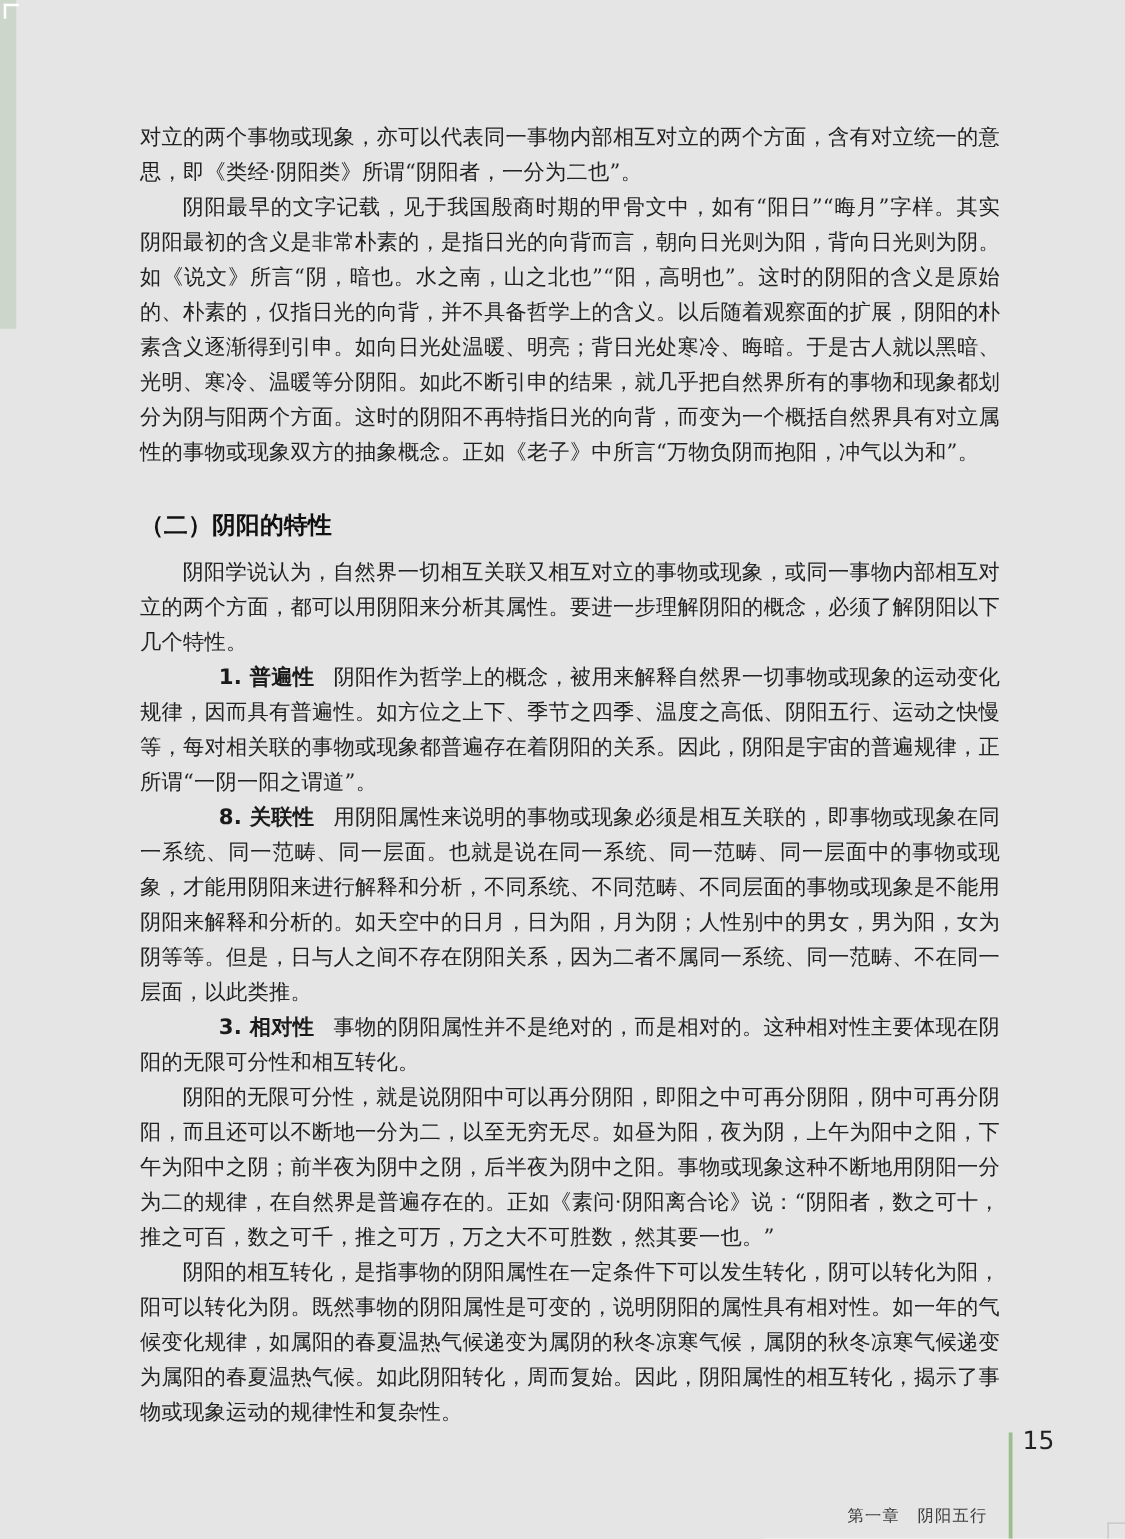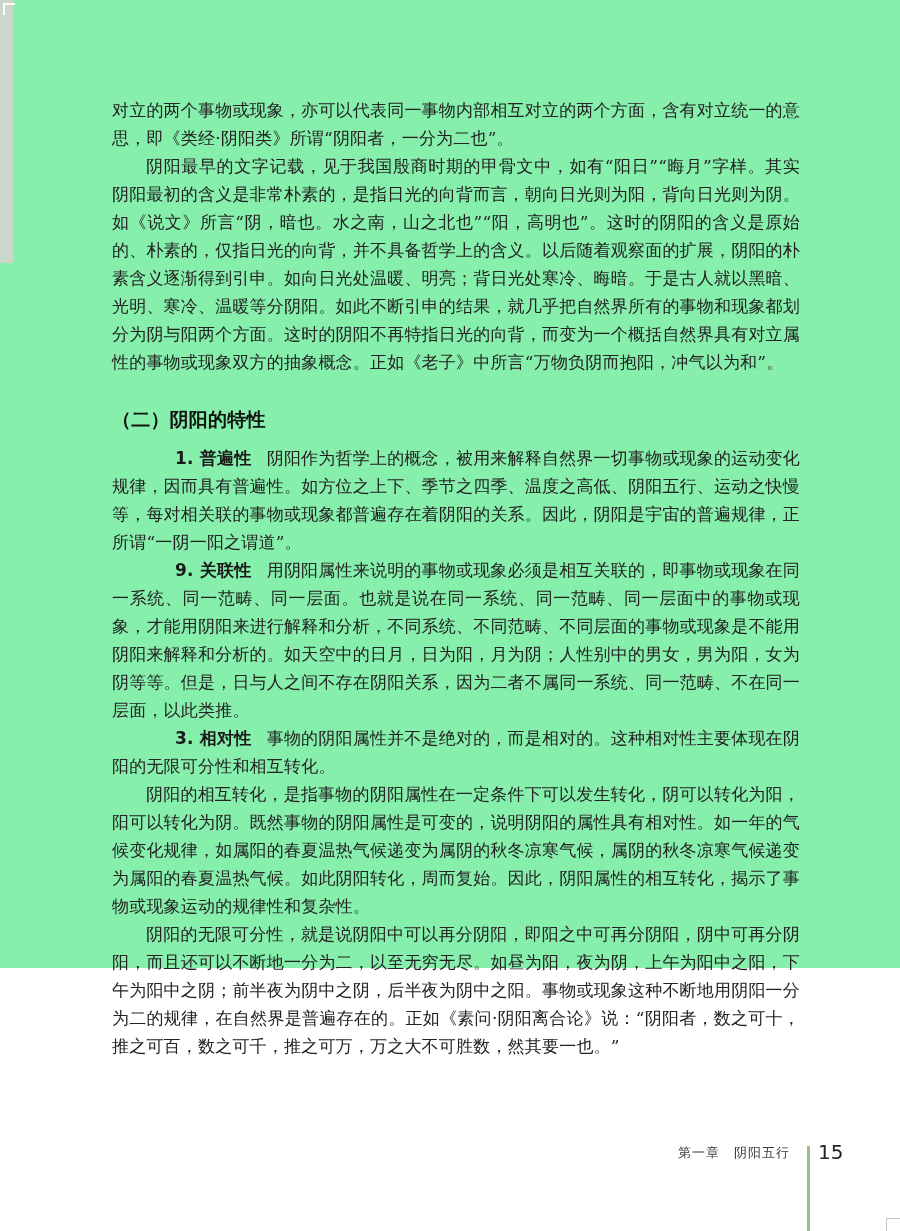"对立的两个事物或现象，亦可以代表同一事物内部相互对立的两个方面，含有对立统一的意" .page { background: #86efac -> #e5e5e5; height: 968px -> 1231px }
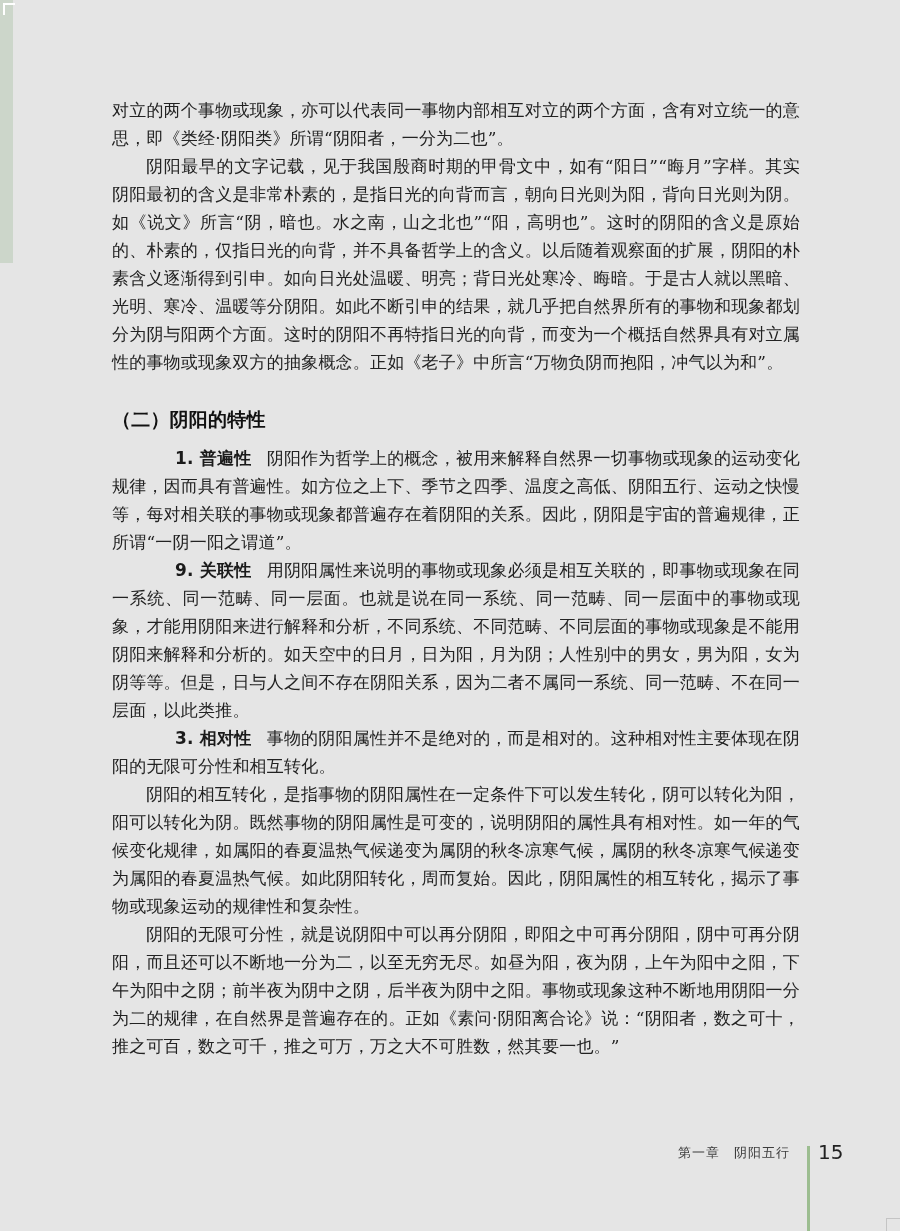"（二）阴阳的特性" .section-heading { font-family: Liberation Mono, monospace -> Liberation Sans, sans-serif }
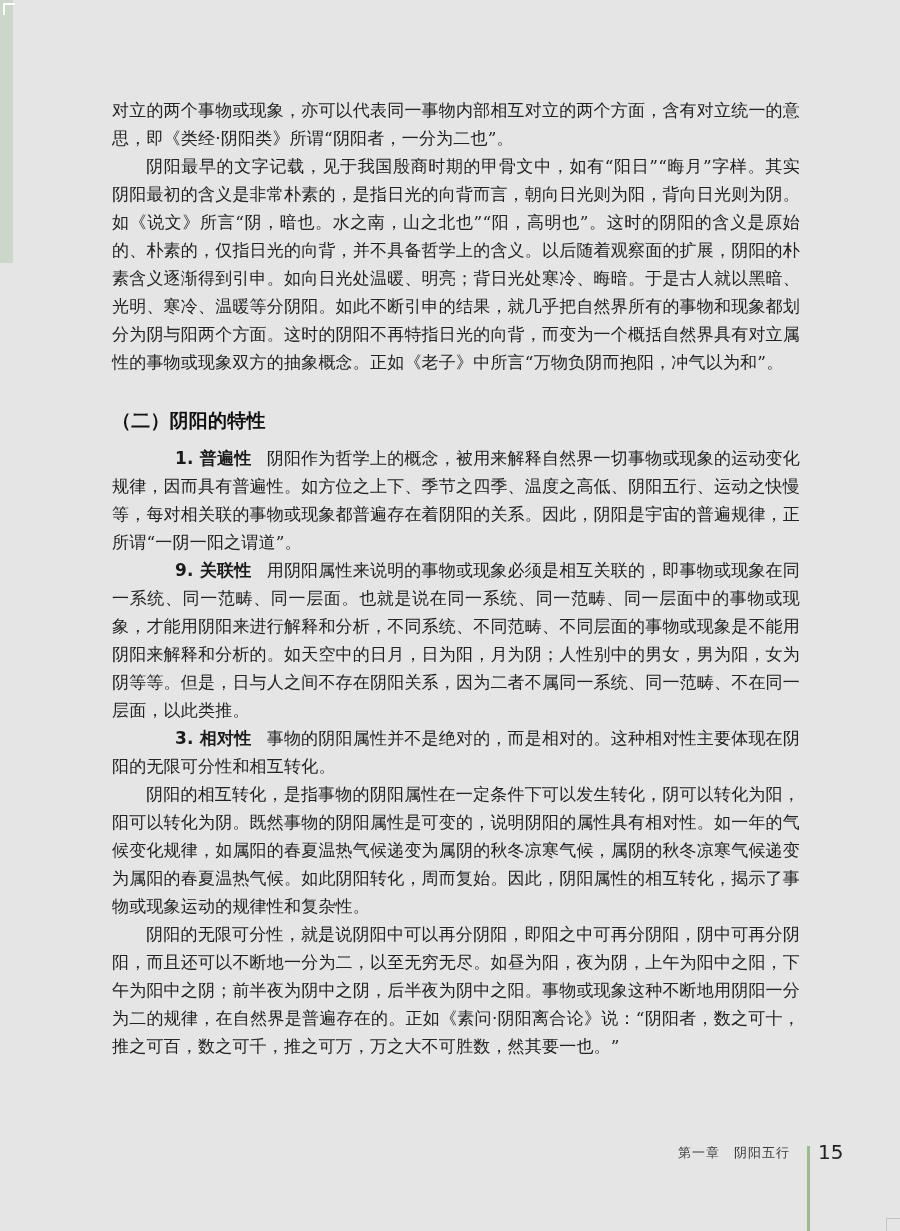"阴阳学说认为，自然界一切相互关联又相互对立的事物或现象，或同一事物内部相互对立的" p.para { html: none -> <p>阴阳学说认为，自然界一切相互关联又相互对立的事物或现象，或同一事物内部相互对立的两个方面，都可以用阴阳来分析其属性。要进一步理解阴阳的概念，必须了解阴阳以下几个特性。</p> }
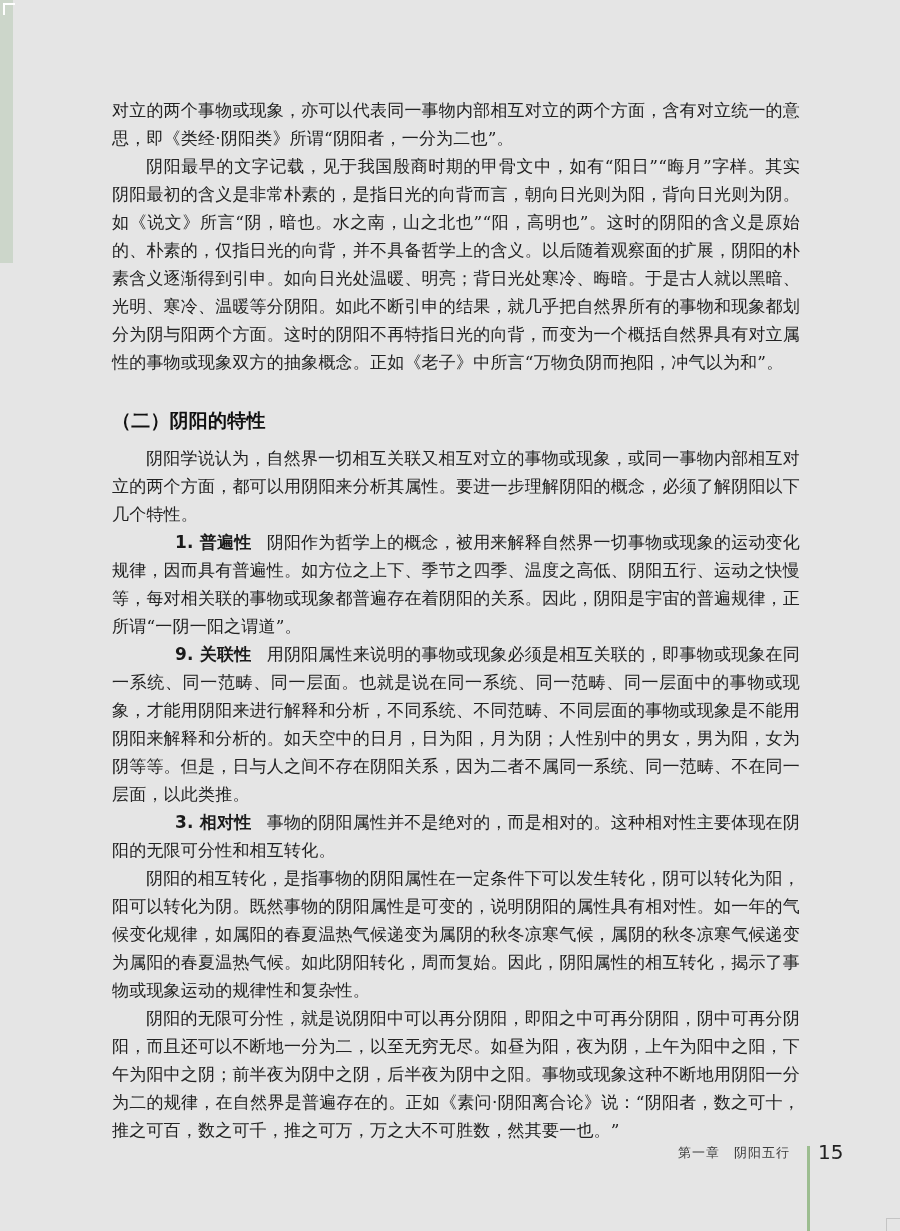"9. 关联性" span.term-label { text: 9 -> 8 }
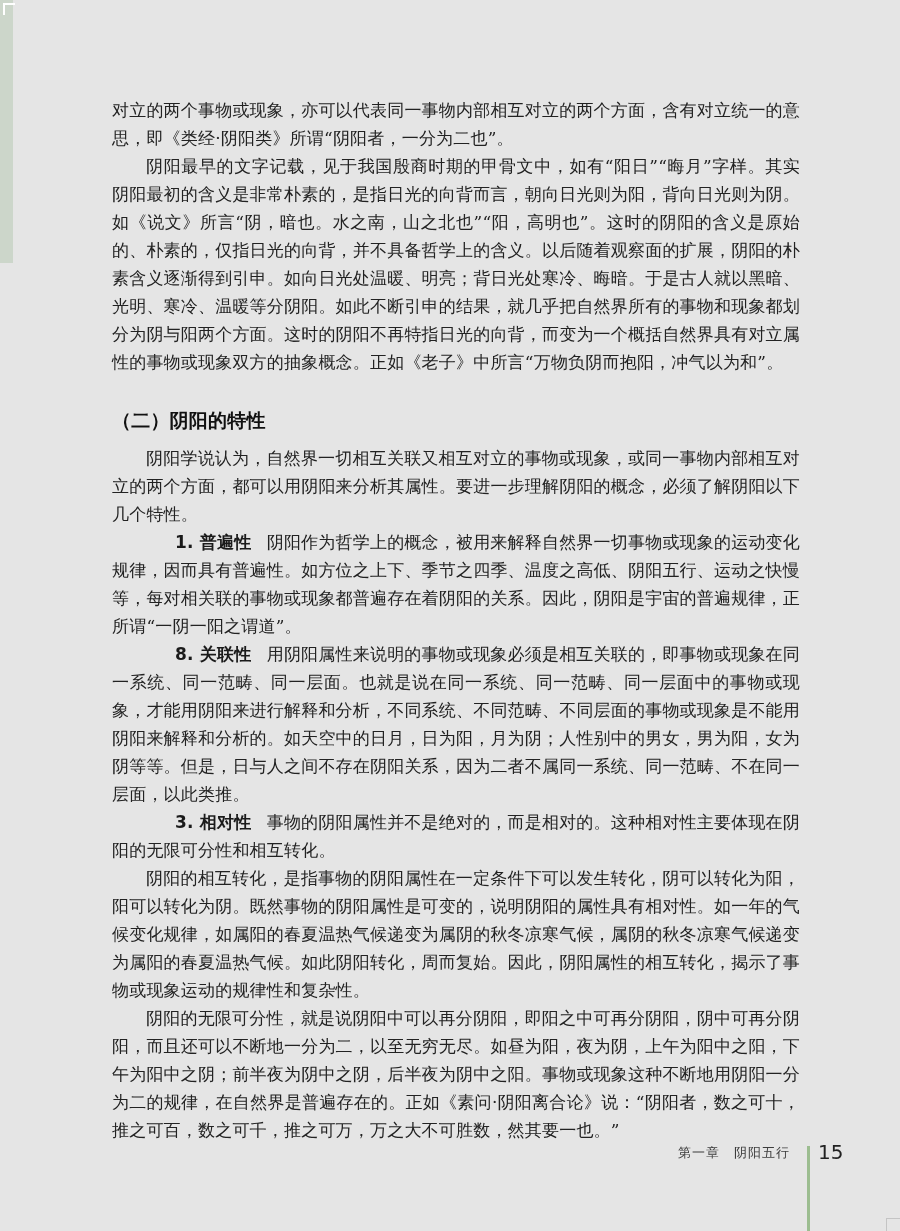"阴阳的相互转化，是指事物的阴阳属性在一定条件下可以发生转化，阴可以转化为阳，阳可" p.para { order: before "阴阳的无限可分性，就是说阴阳中可以再分阴阳，即阳之中可再分阴阳，阴中可再分阴阳，" -> after "阴阳的无限可分性，就是说阴阳中可以再分阴阳，即阳之中可再分阴阳，阴中可再分阴阳，" }
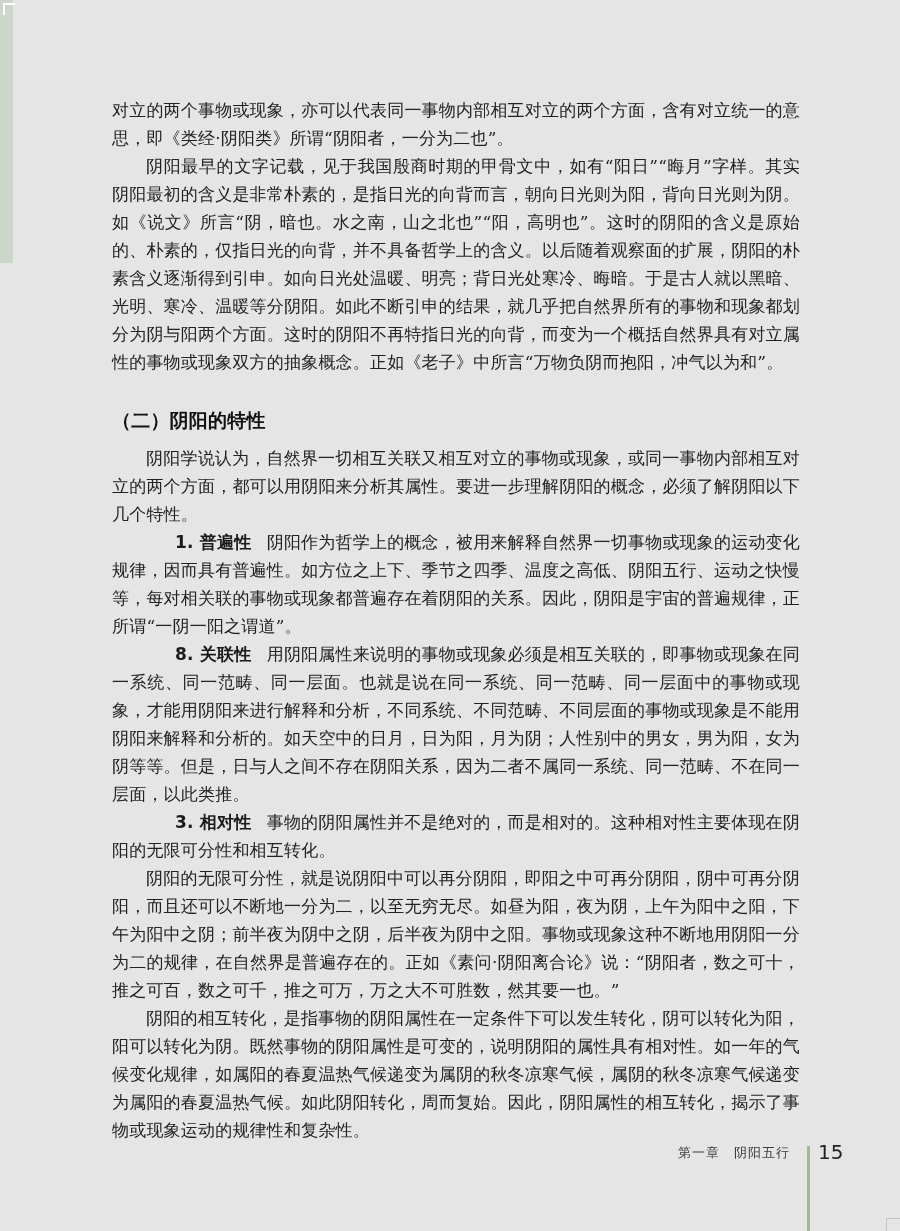"第一章 阴阳五行" .footer-chapter { top: 1145px -> 1206px }
